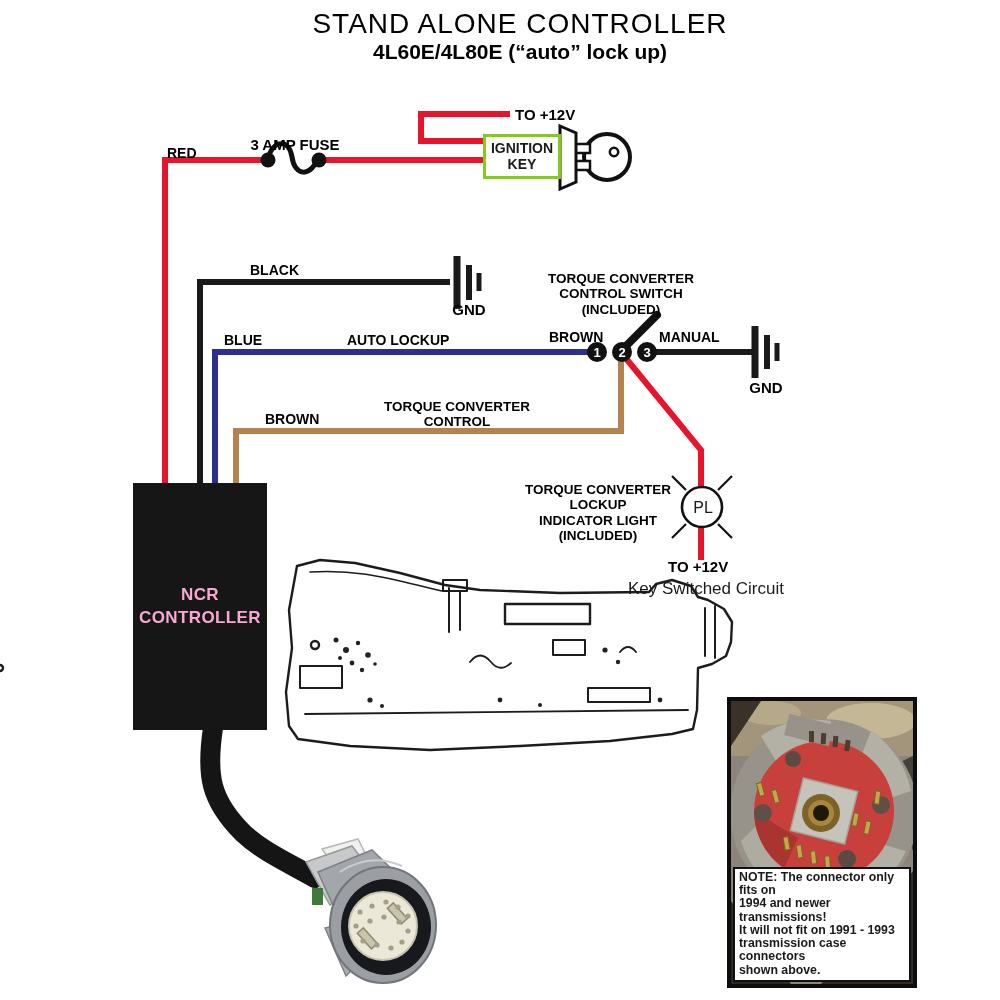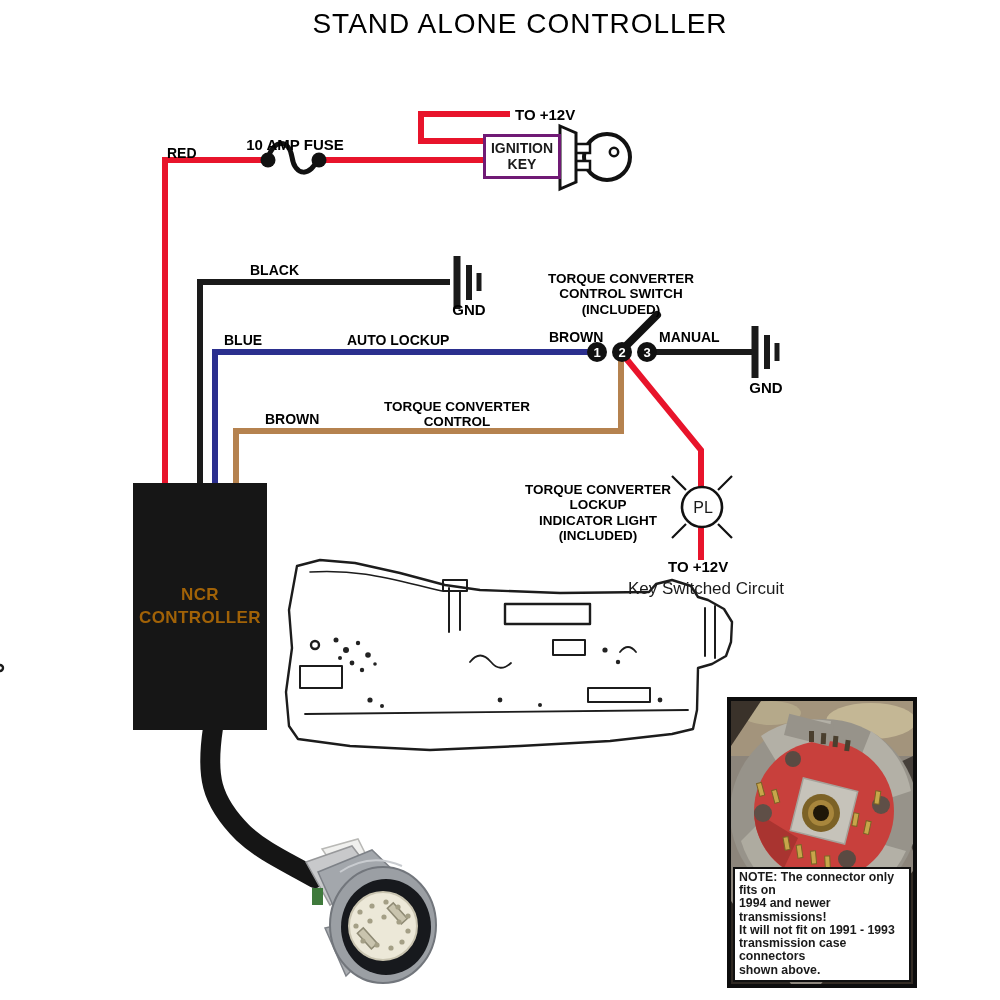"4L60E/4L80E (“auto” lock up)" div.lbl { html: none -> <div>4L60E/4L80E (“auto” lock up)</div> }
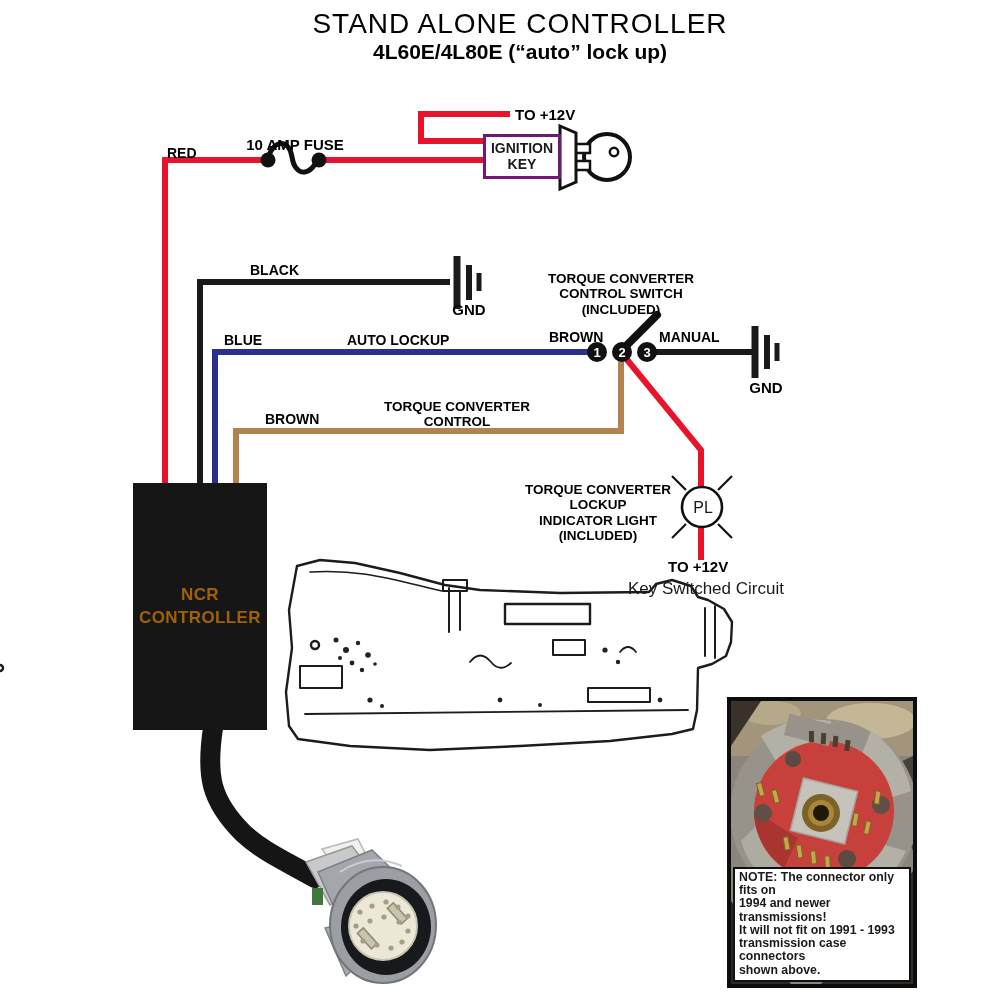"10 AMP FUSE" div.lbl { text: 10 -> 3 }
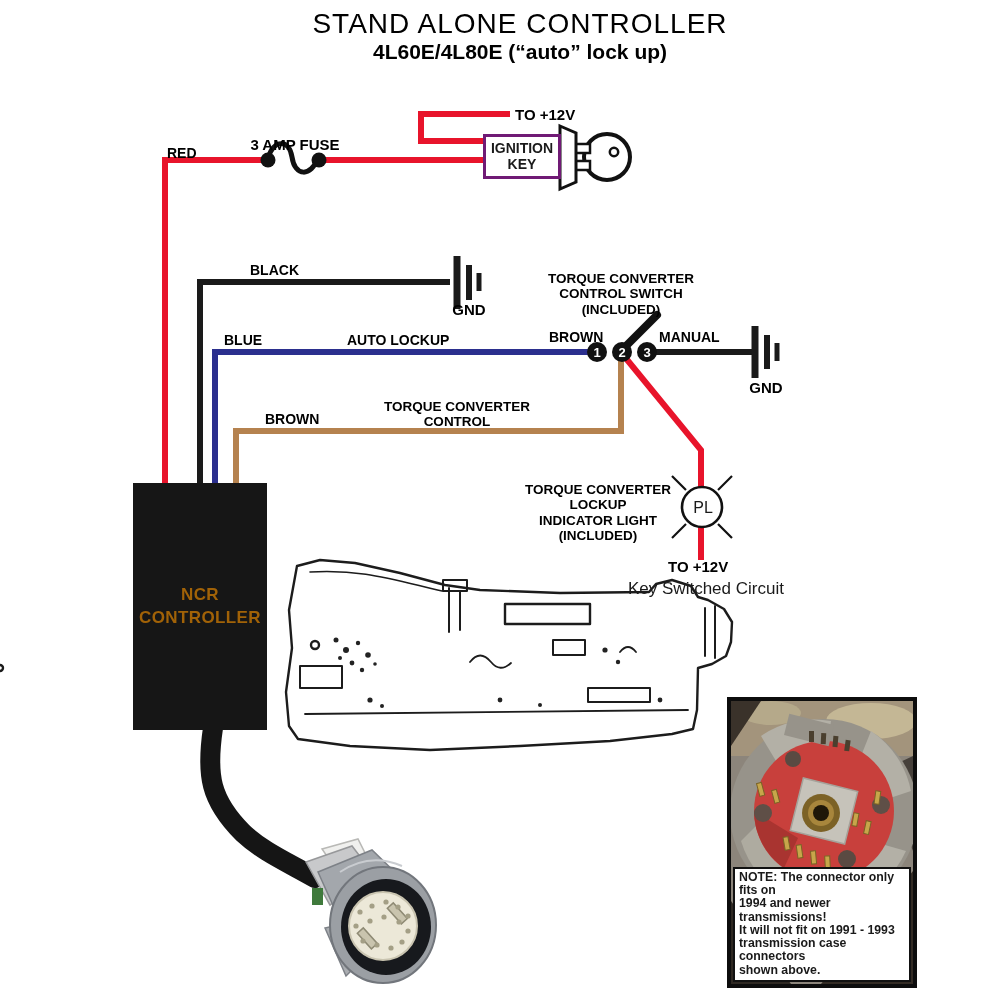"IGNITION" .ignition-box { border: 3px solid #701a75 -> 3px solid #84cc16 }
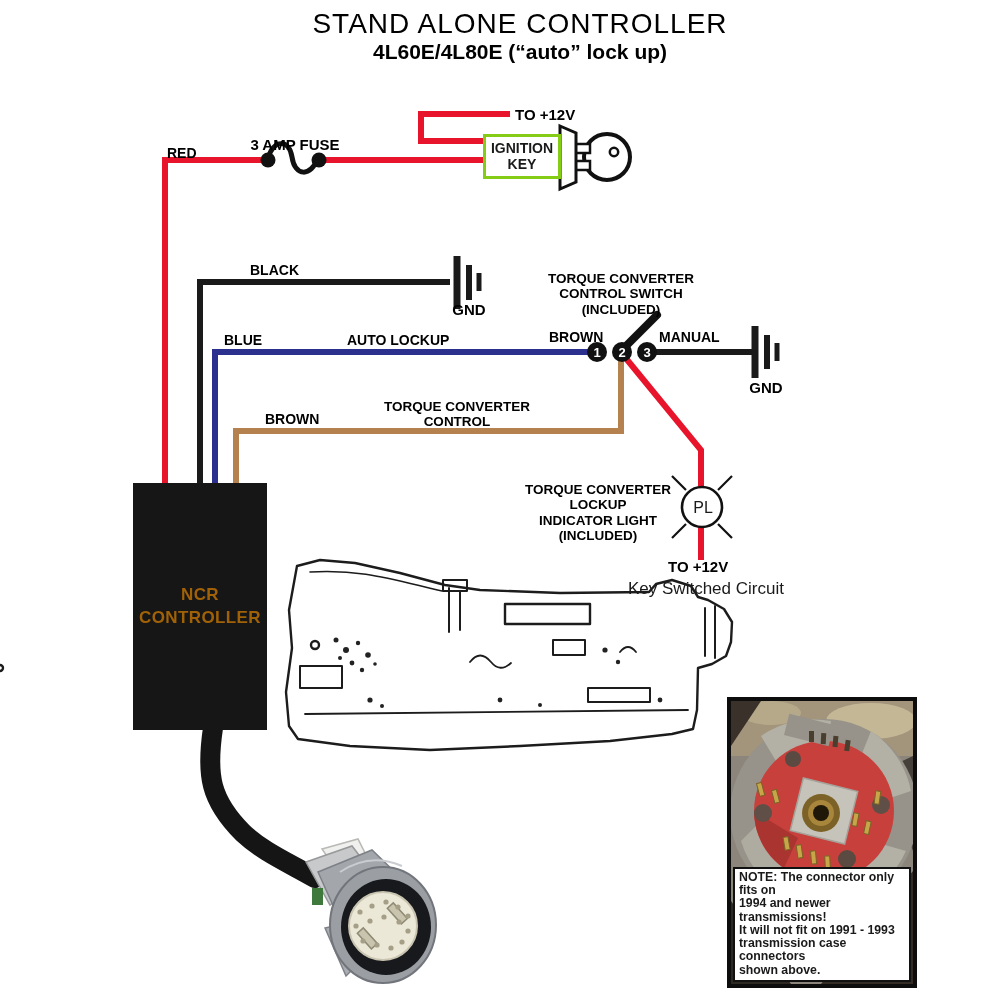"NCR" .ncr-box { color: #a16207 -> #f9a8d4 }
